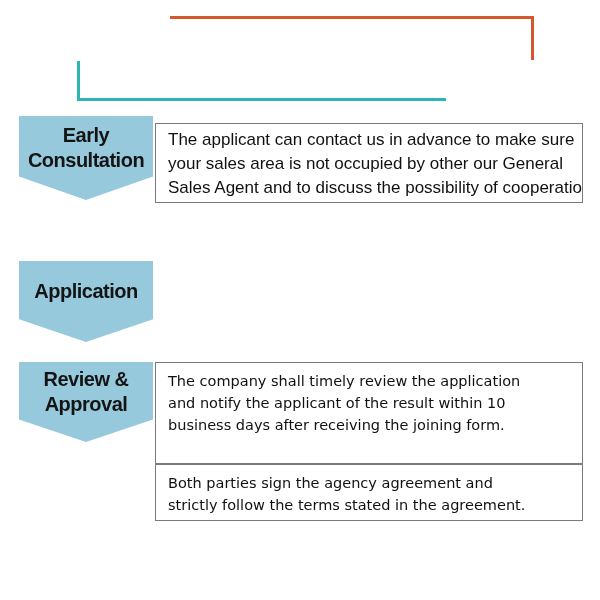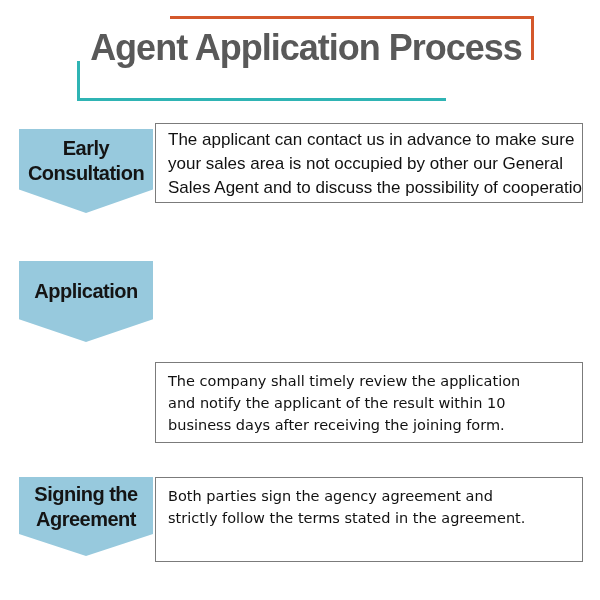"Agent Application Process" h1.page-title { html: <h1>Agent Application Process</h1> -> none }
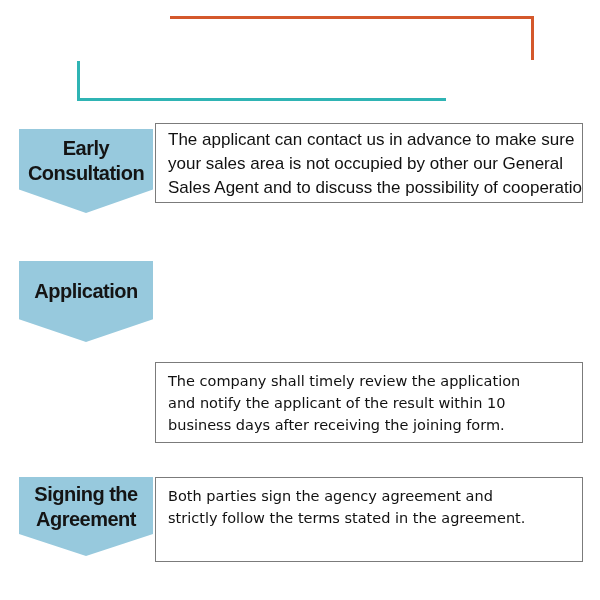"Early" .pent.s1 { top: 129px -> 116px }
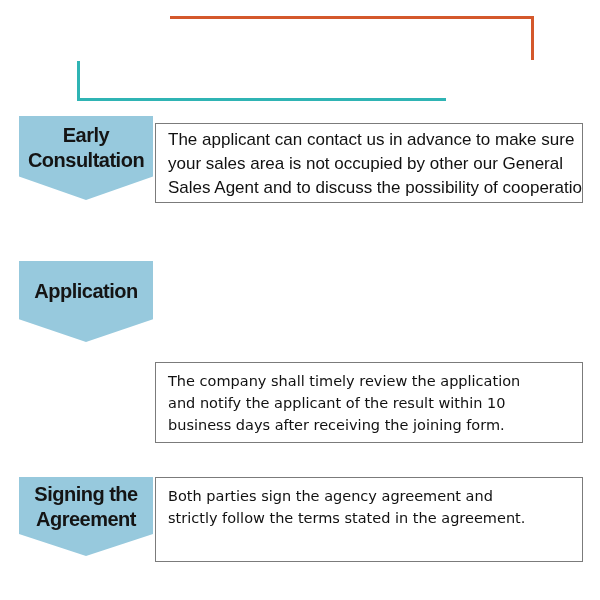"Review &" div.pent { html: none -> <div> <span>Review &amp; Approval</span> </div> }
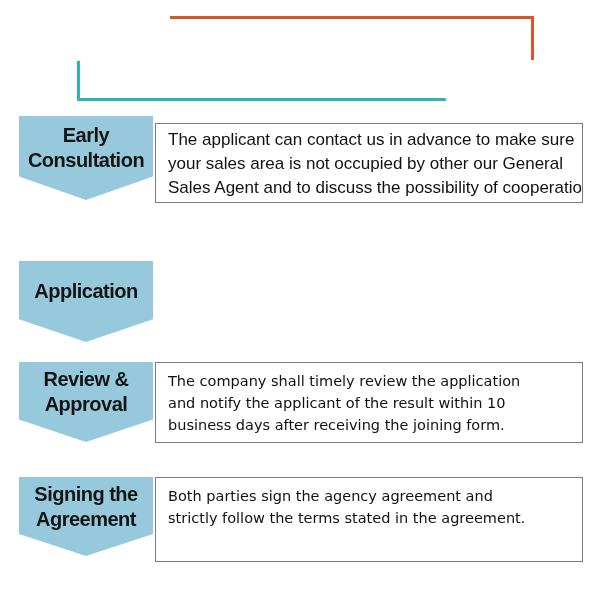"The company shall timely review" .descbox.s3 { height: 81px -> 102px }
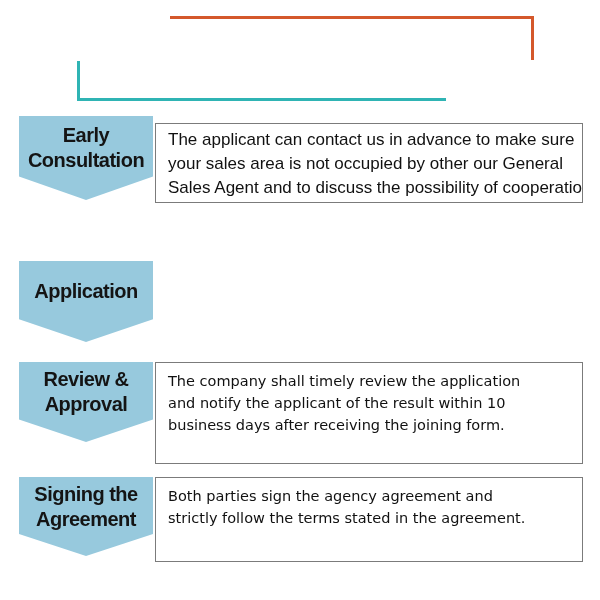"Signing the" div.pent { html: <div> <span>Signing the Agreement</span> </div> -> none }
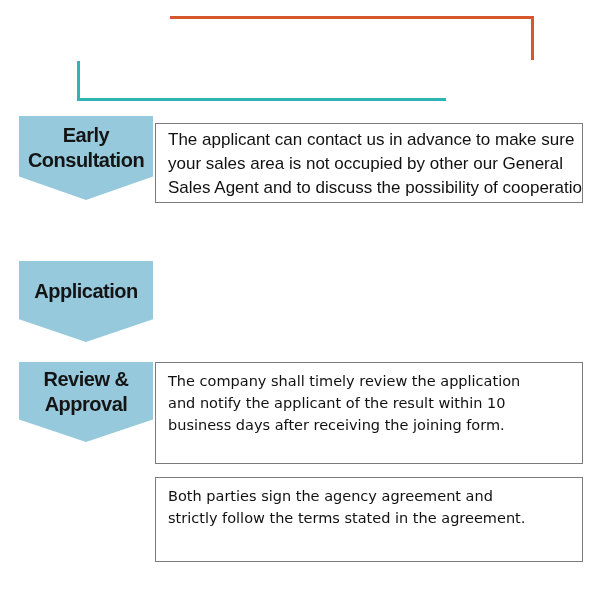"Both parties sign the agency" .descbox.s4 { height: 85px -> 57px; top: 477px -> 464px }
